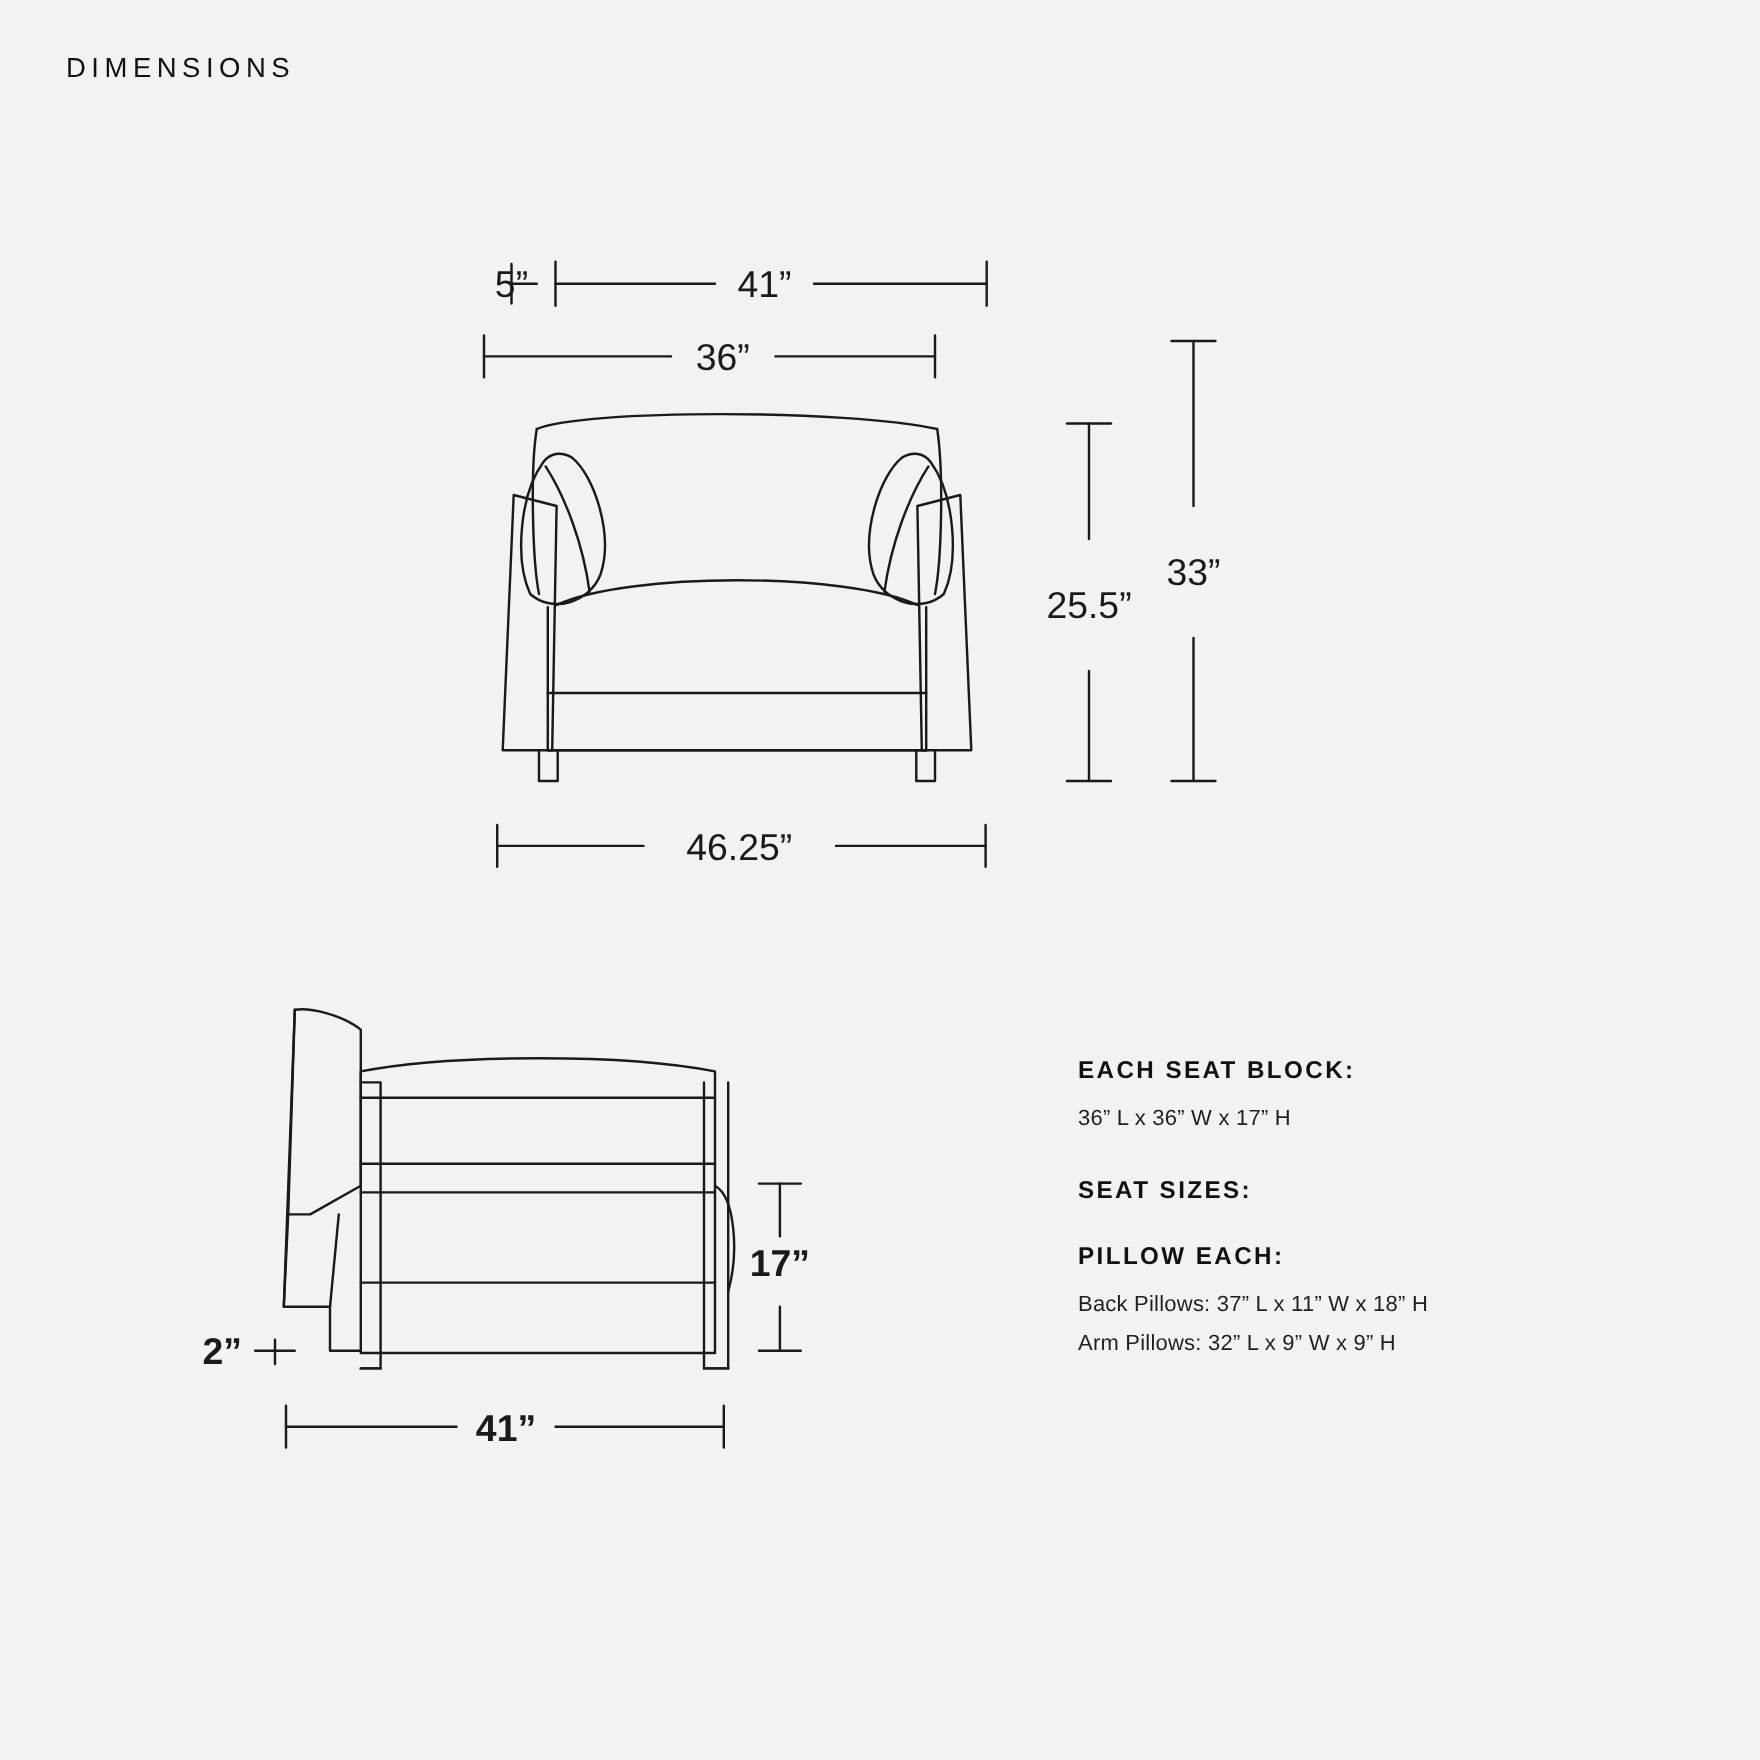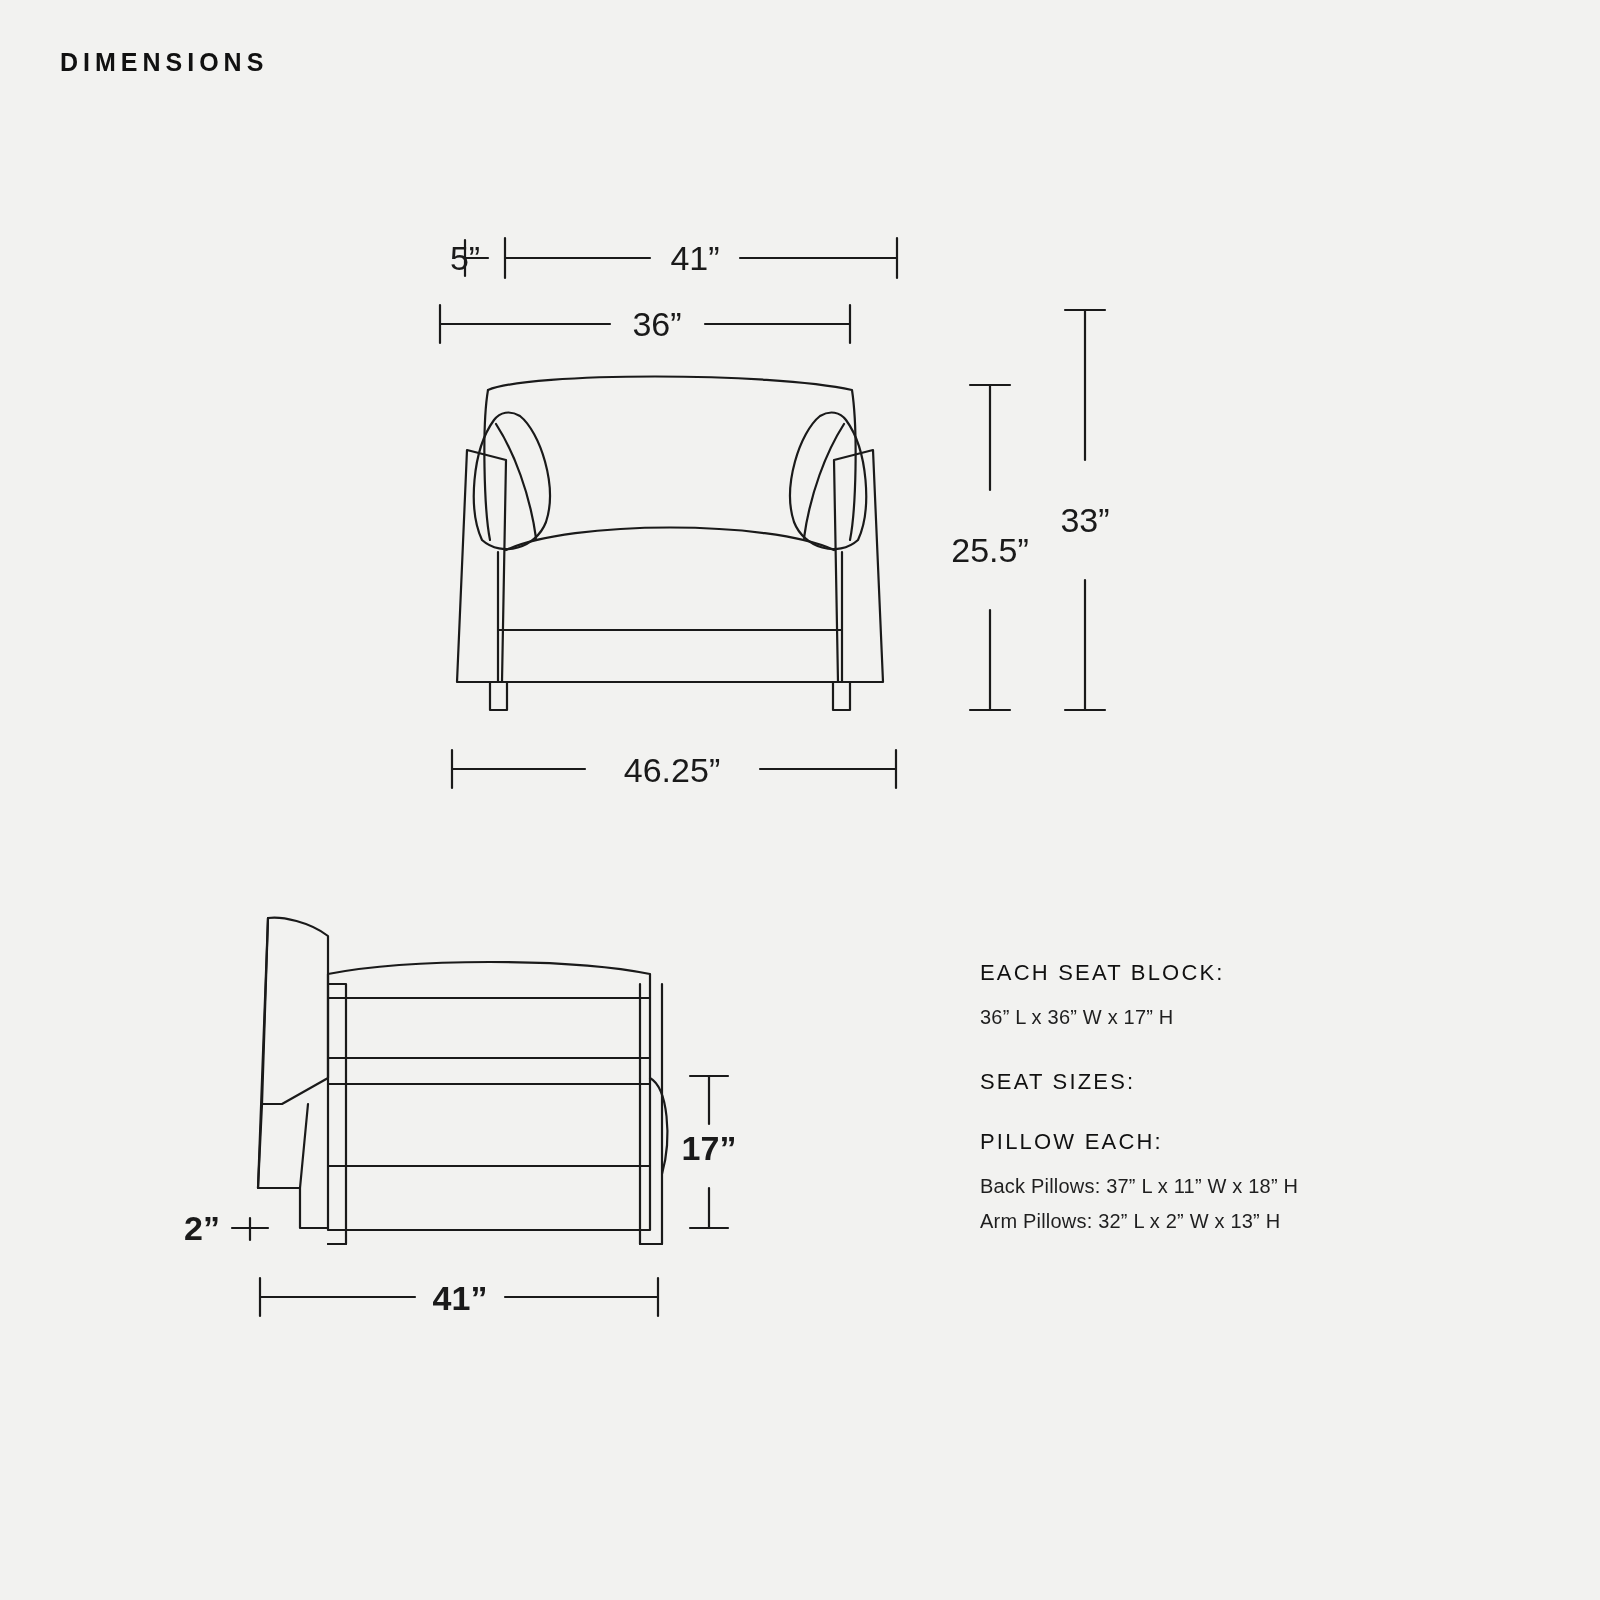"DIMENSIONS" .page-title { font-weight: bold -> normal }
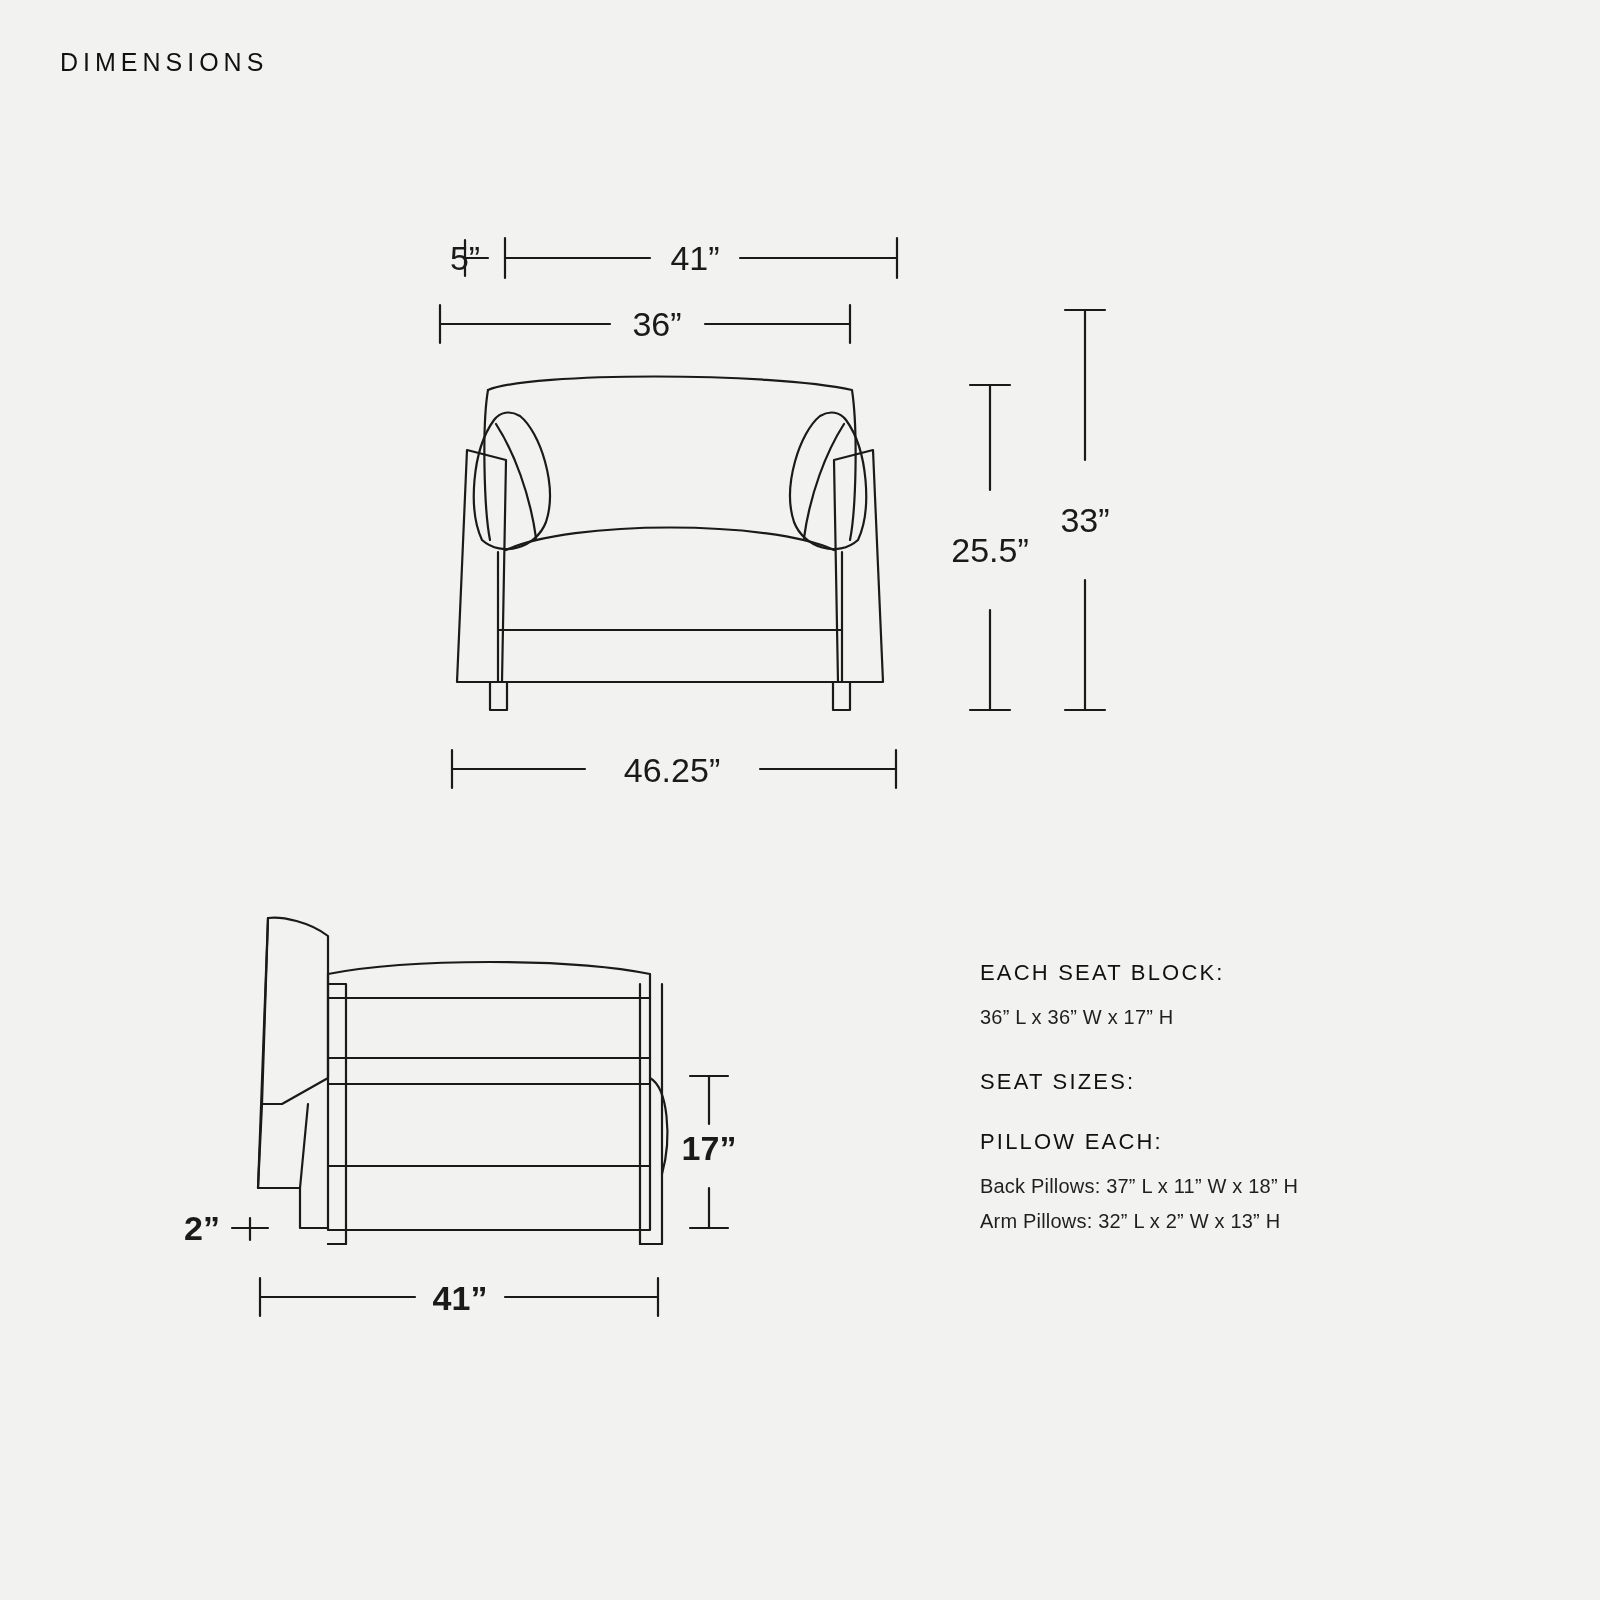"EACH SEAT BLOCK:" .spec-heading { font-weight: normal -> bold }
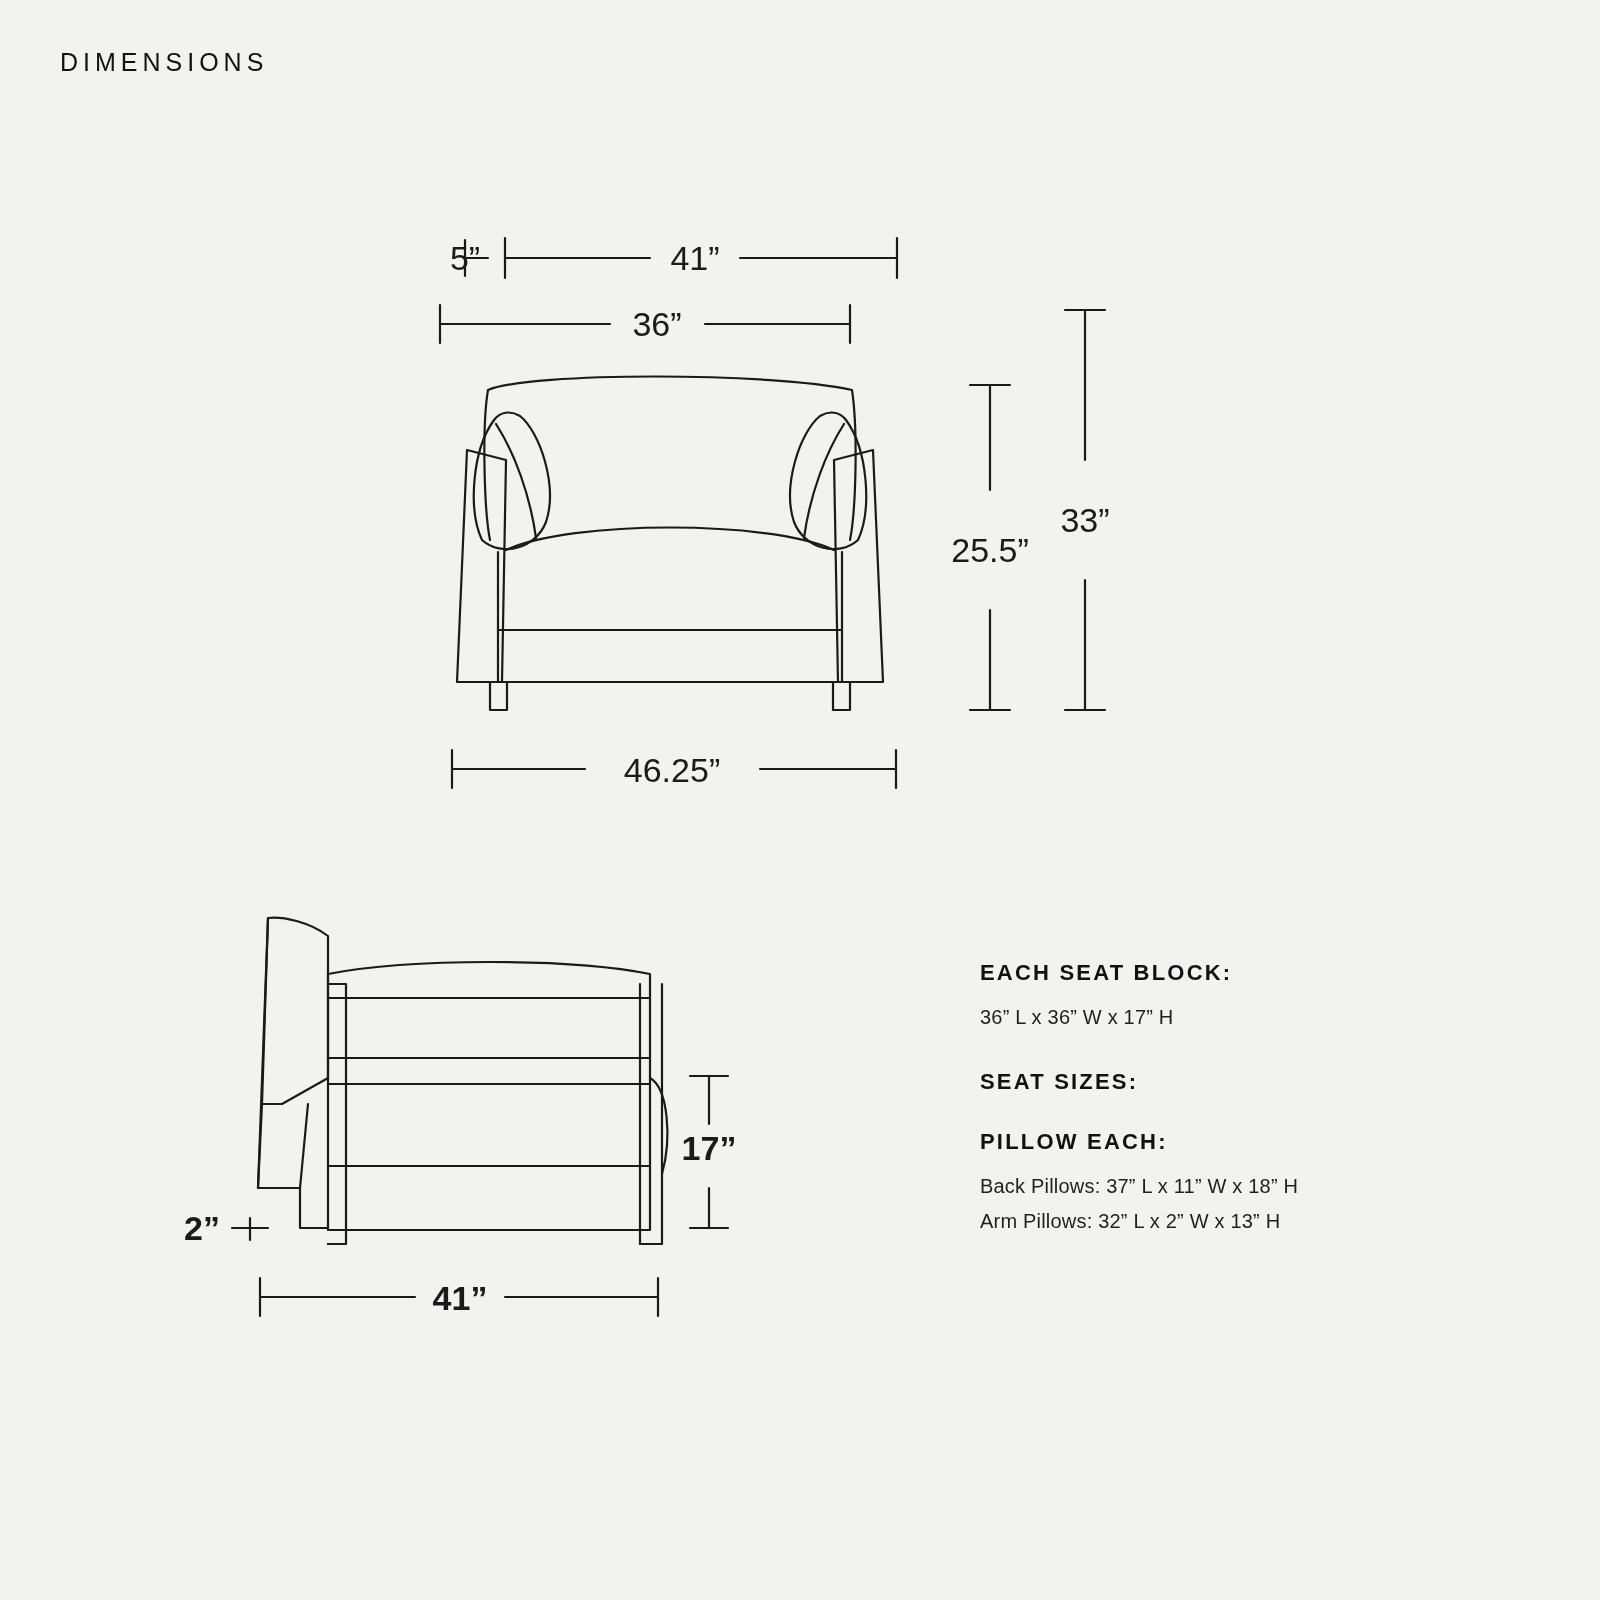"Arm Pillows: 32” L x" div.spec-line { text: 2” W x 13 -> 9” W x 9 }
